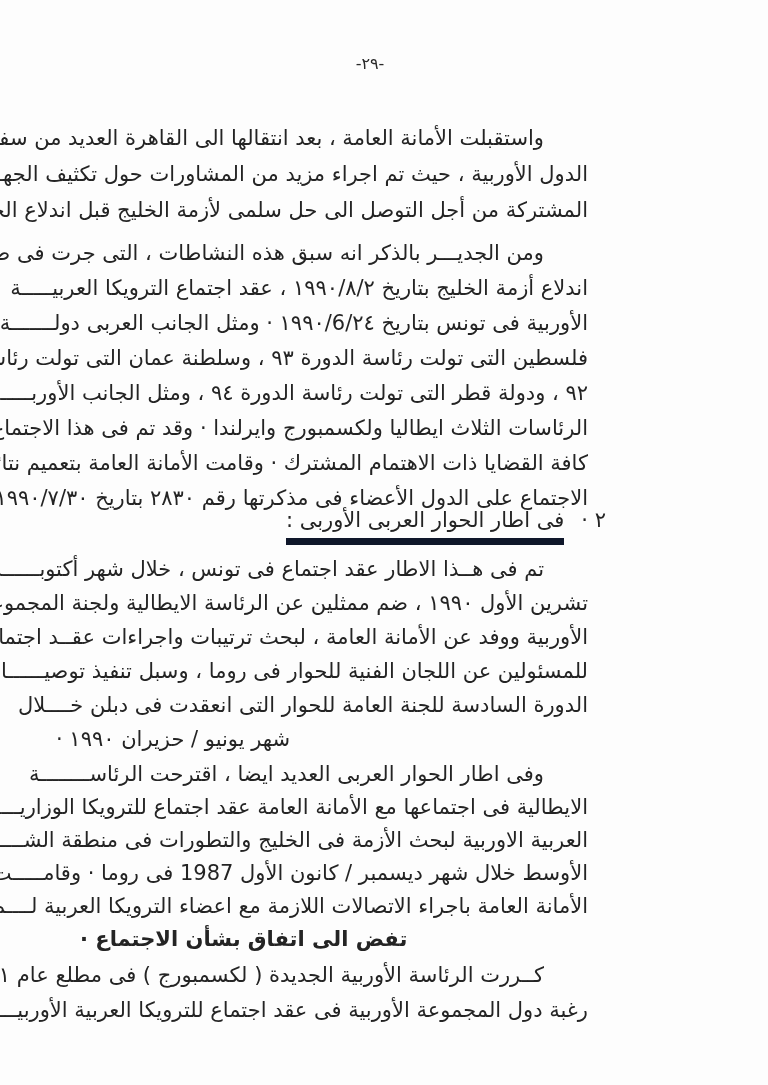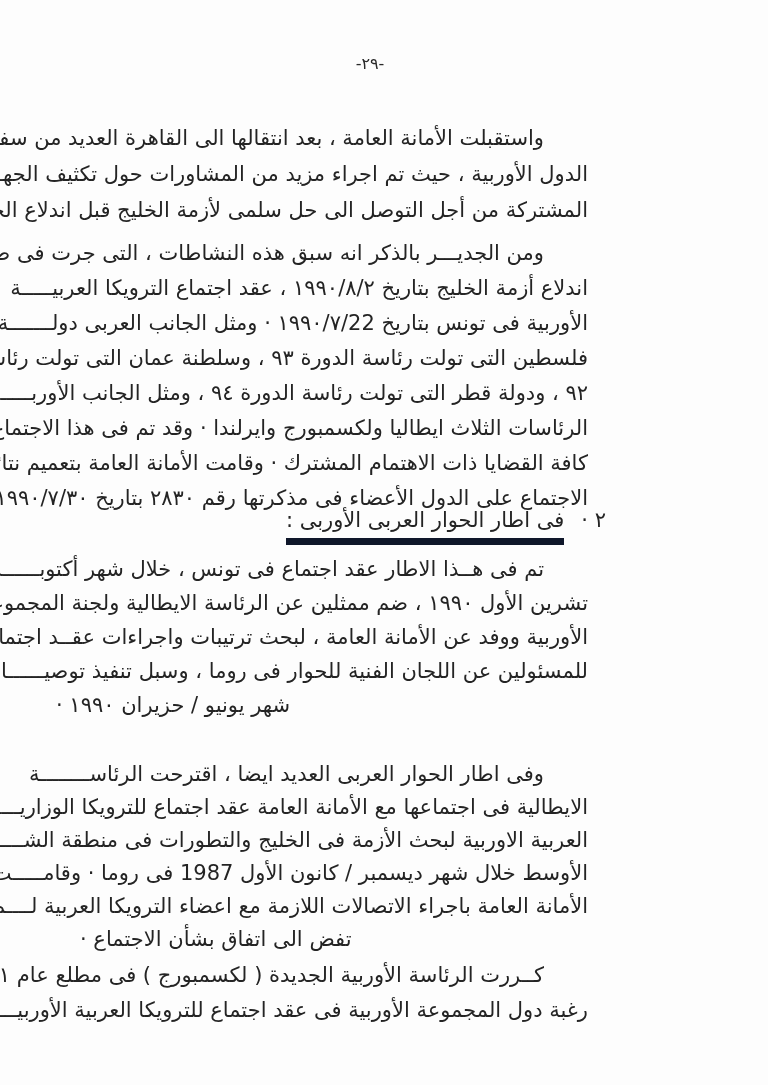"الأوربية فى تونس بتاريخ ١٩٩٠/٧/22" div.line { text: ١٩٩٠/٧/22 -> ١٩٩٠/6/٢٤ }
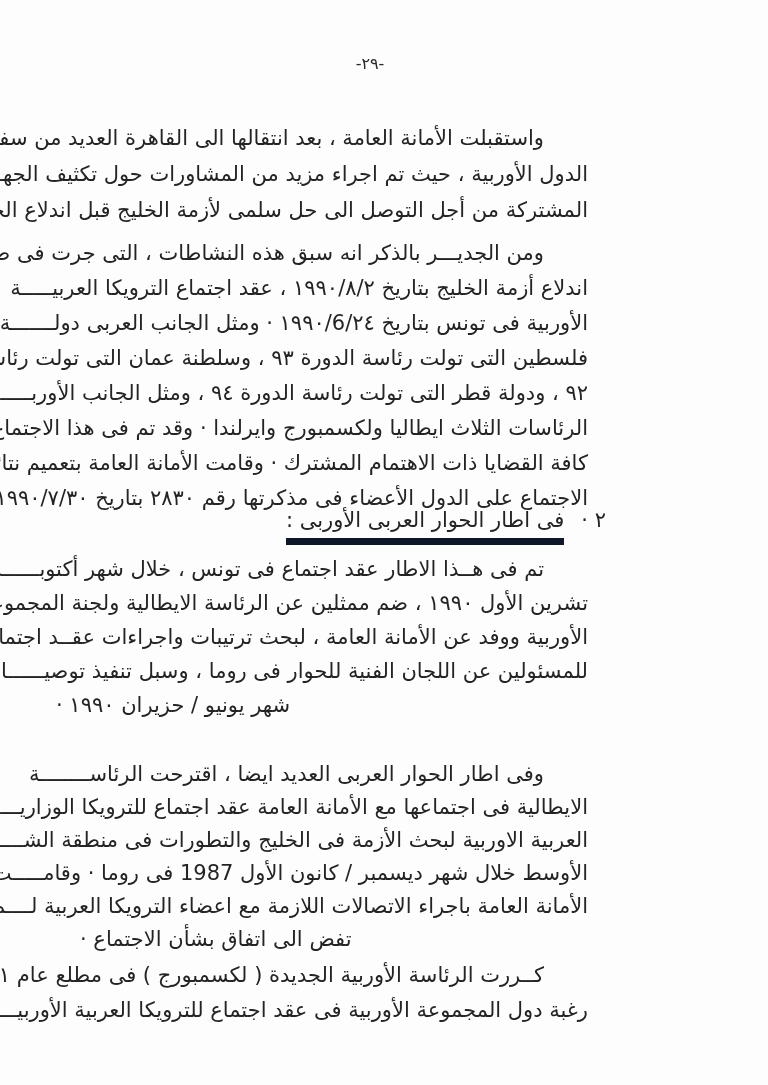"الدورة السادسة للجنة العامة للحوار" div.line { html: none -> <div>الدورة السادسة للجنة العامة للحوار التى انعقدت فى دبلن خــــلال</div> }
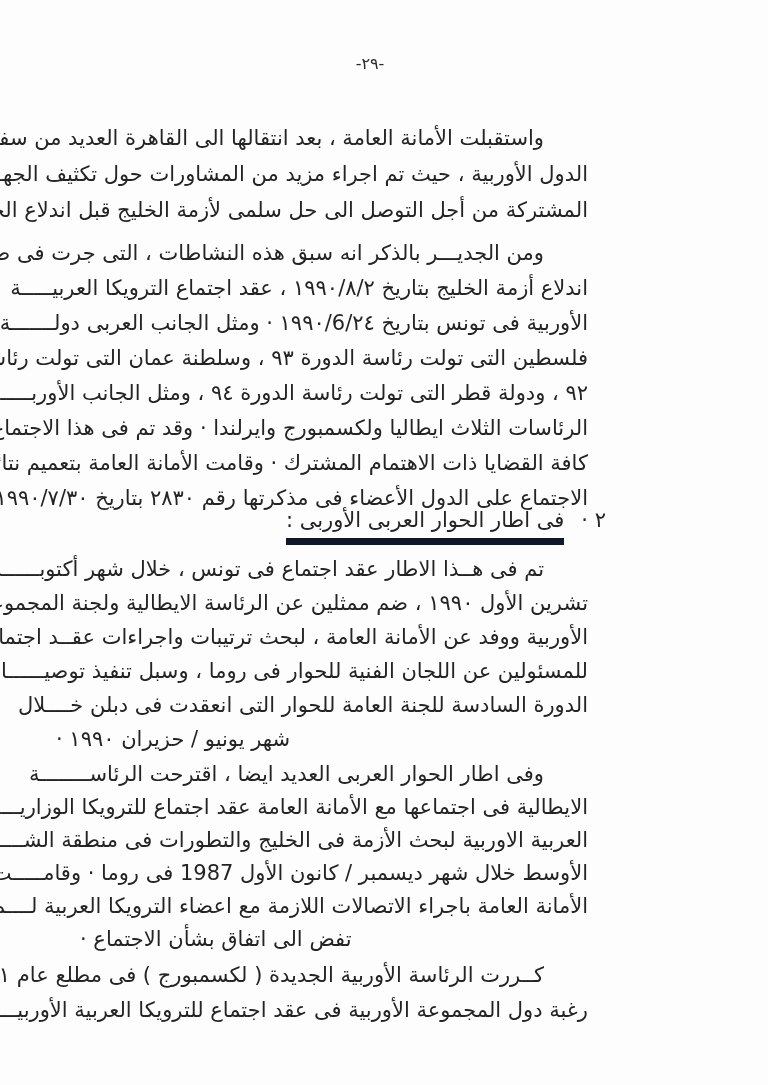"تفض الى اتفاق بشأن الاجتماع" .p4 .line.left { font-weight: none -> bold }
